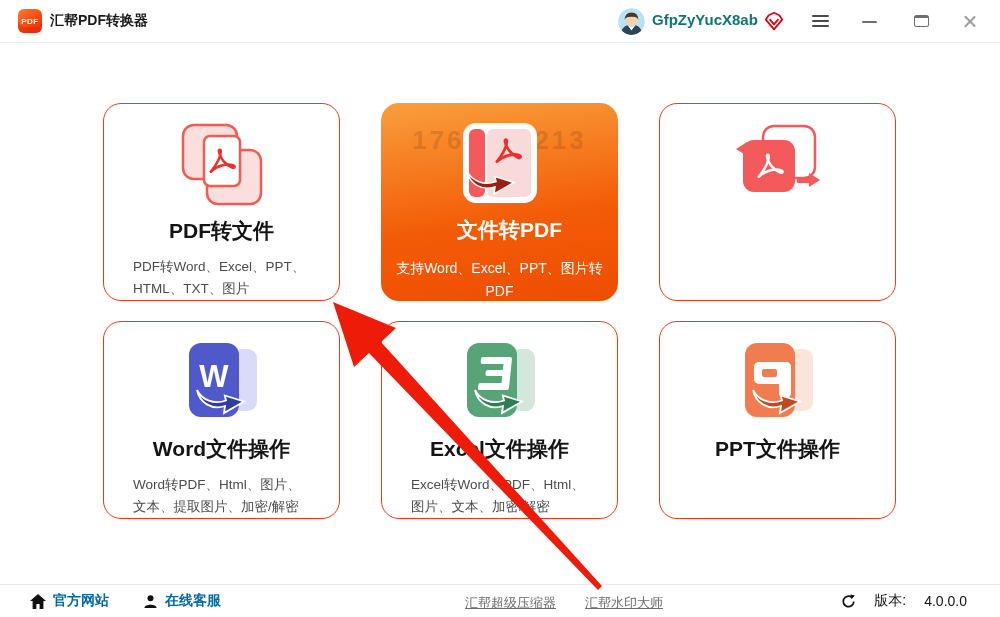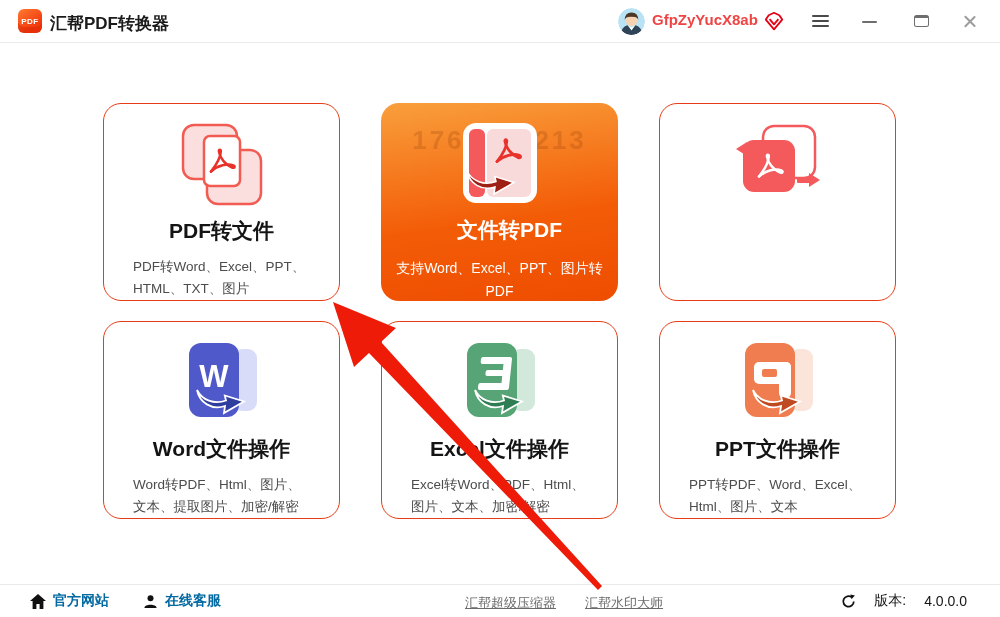"汇帮PDF转换器" .app-title { font-size: 17px -> 14px }
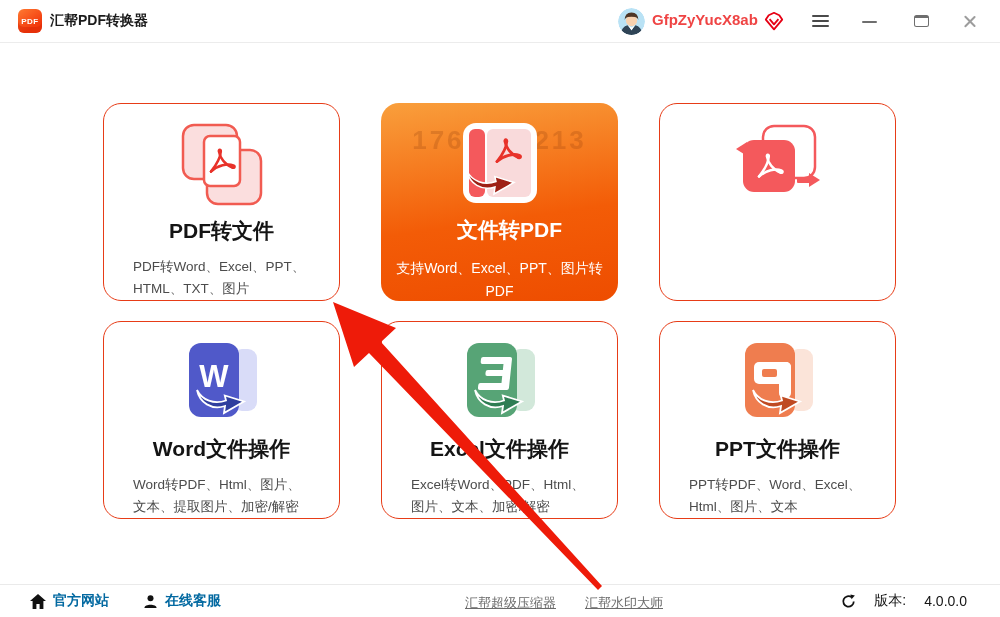"GfpZyYucX8ab" .username { color: #ef4444 -> #0f766e }
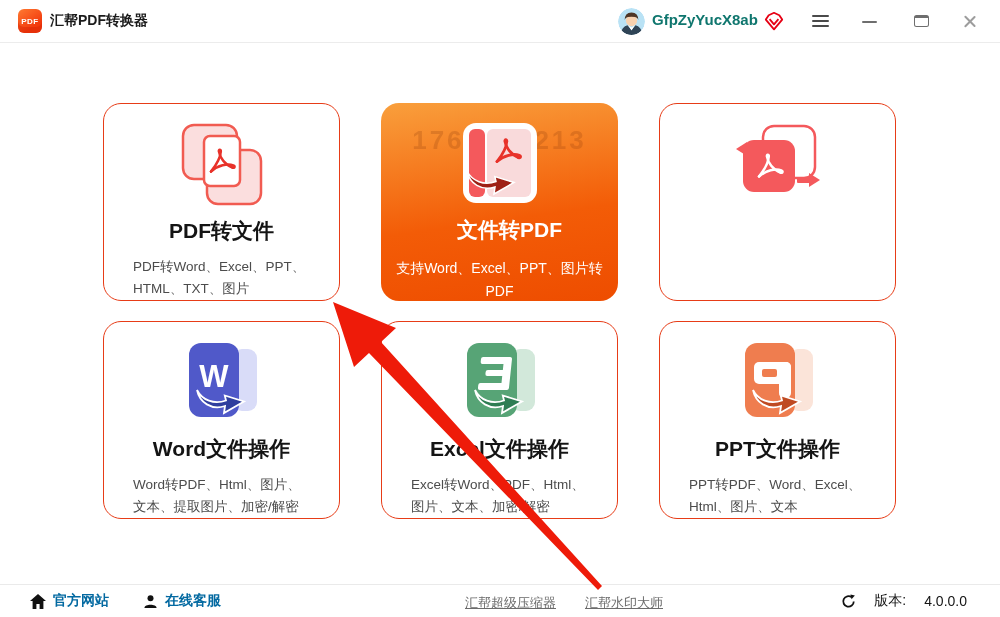"PPT转PDF、Word、Excel、Html、图片、文本" div.card-desc { html: <div>PPT转PDF、Word、Excel、Html、图片、文本</div> -> none }
